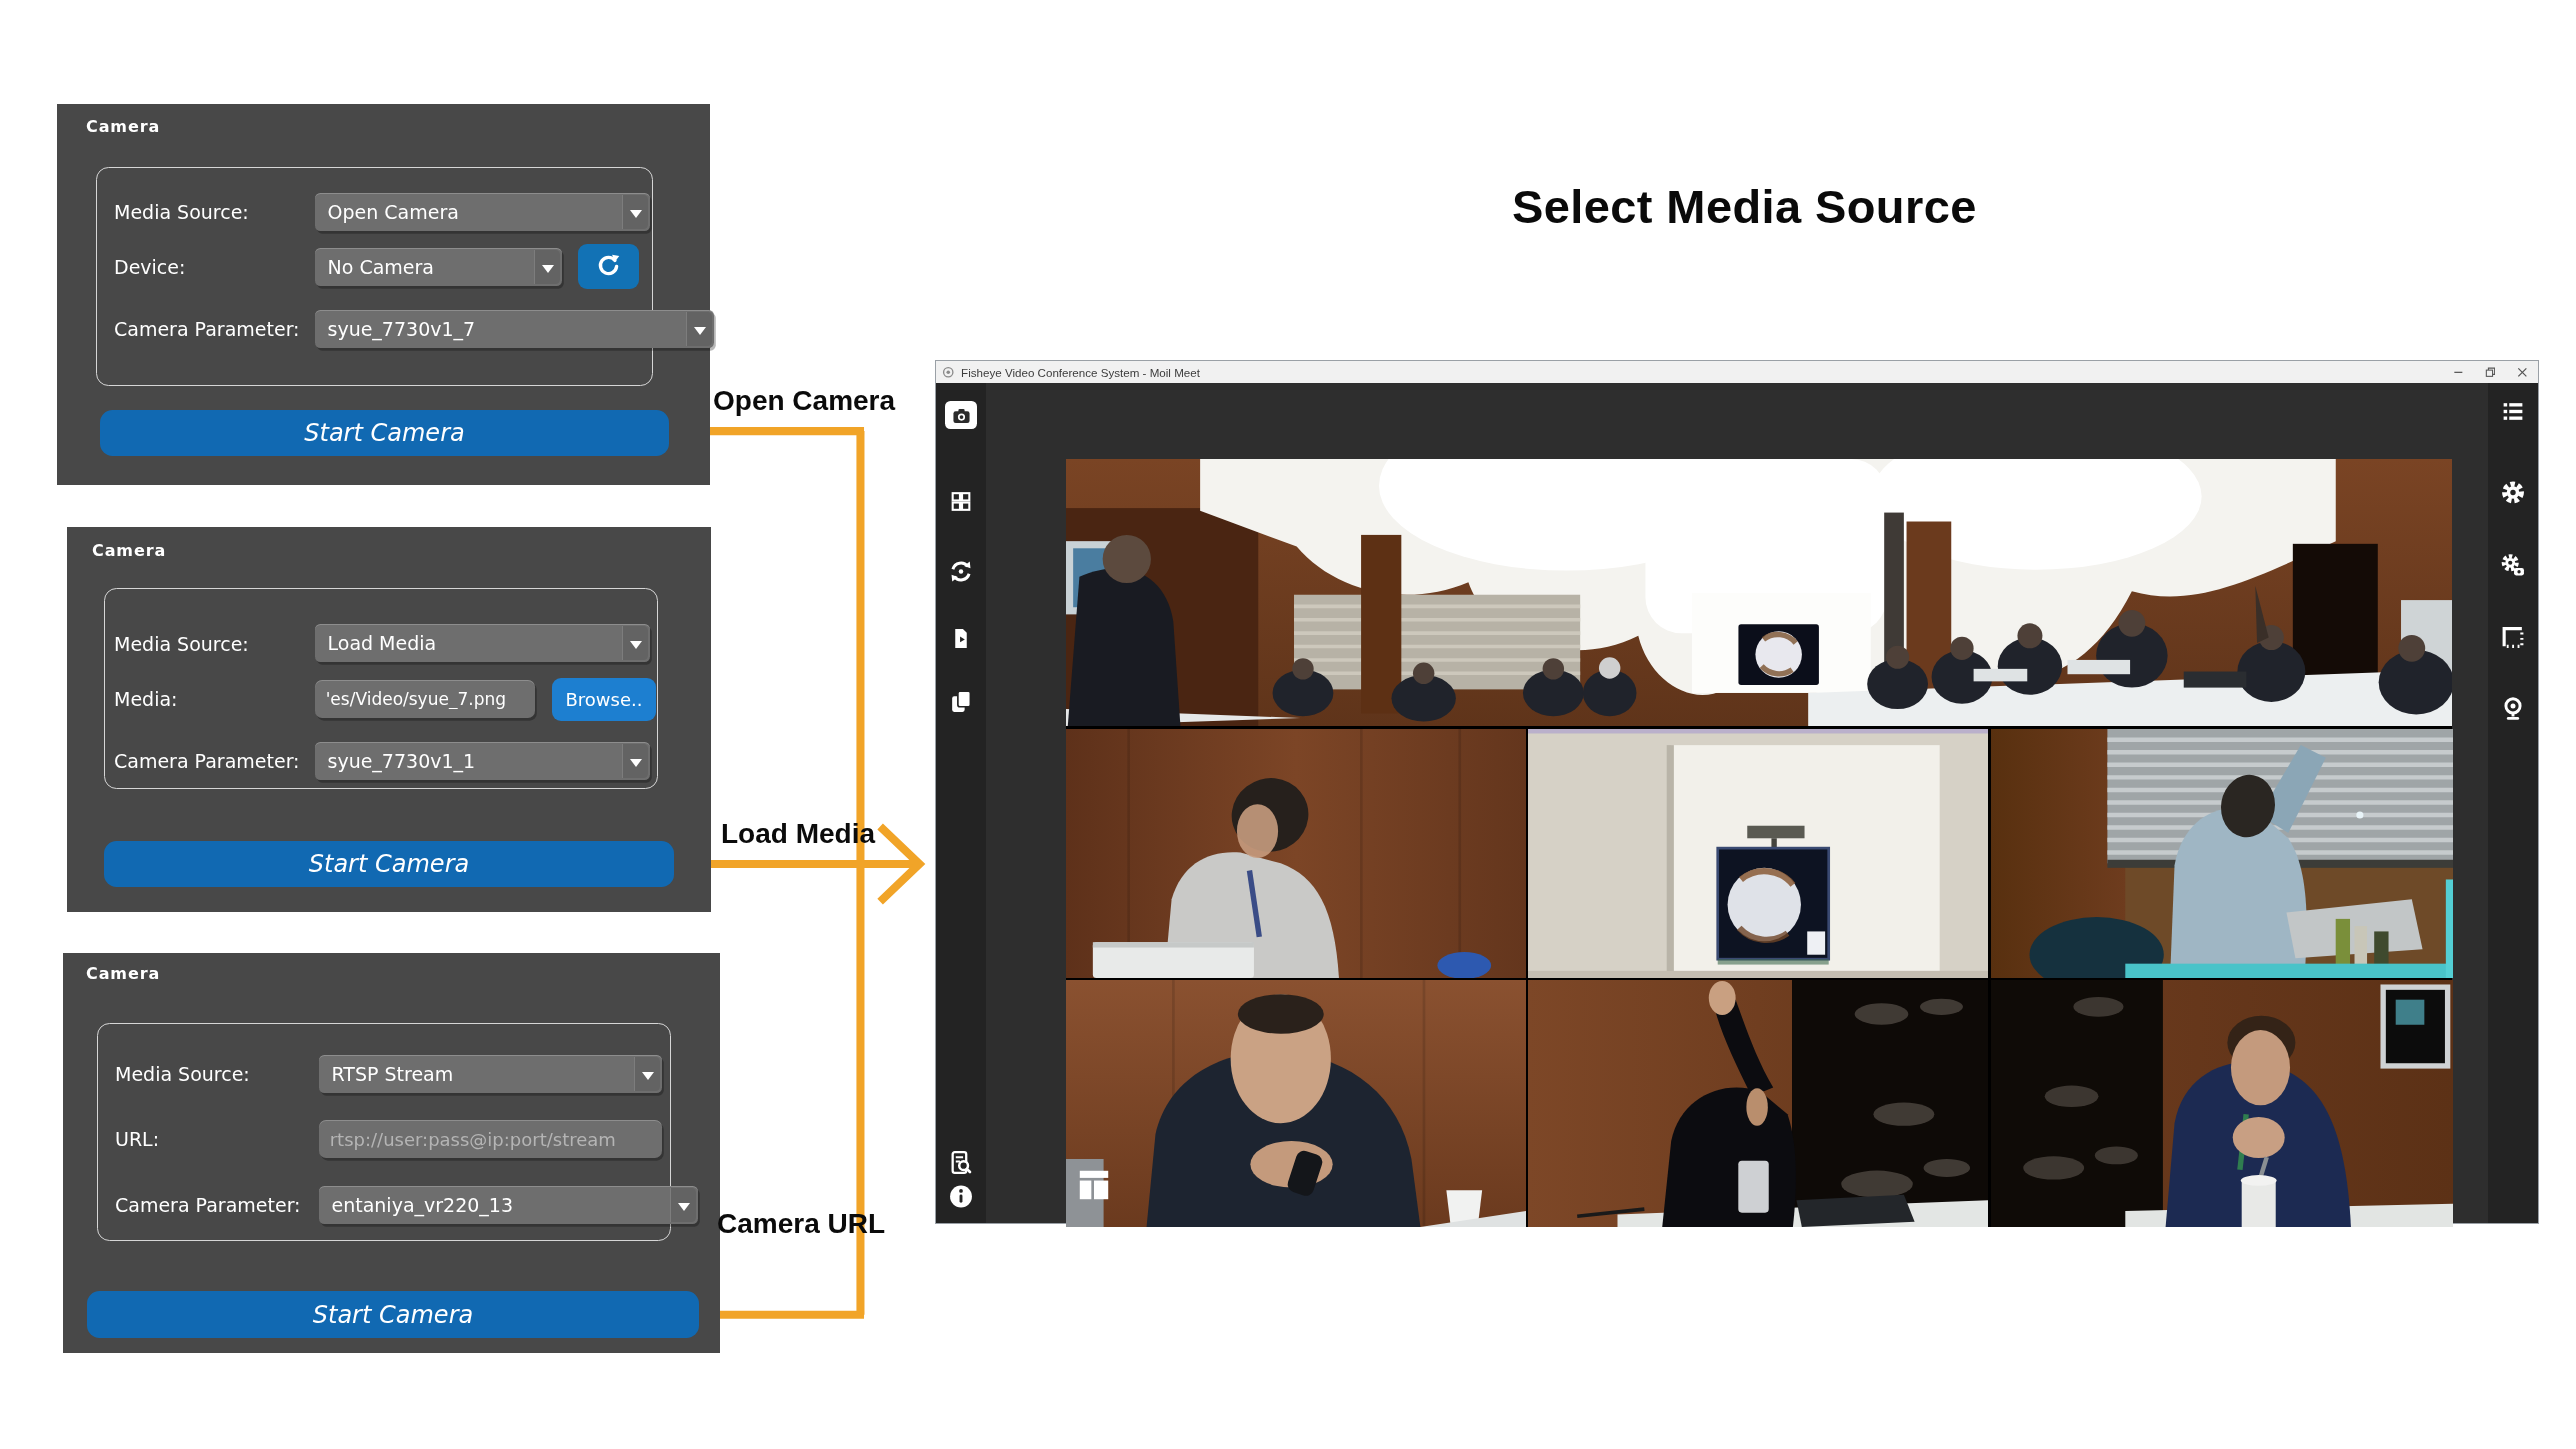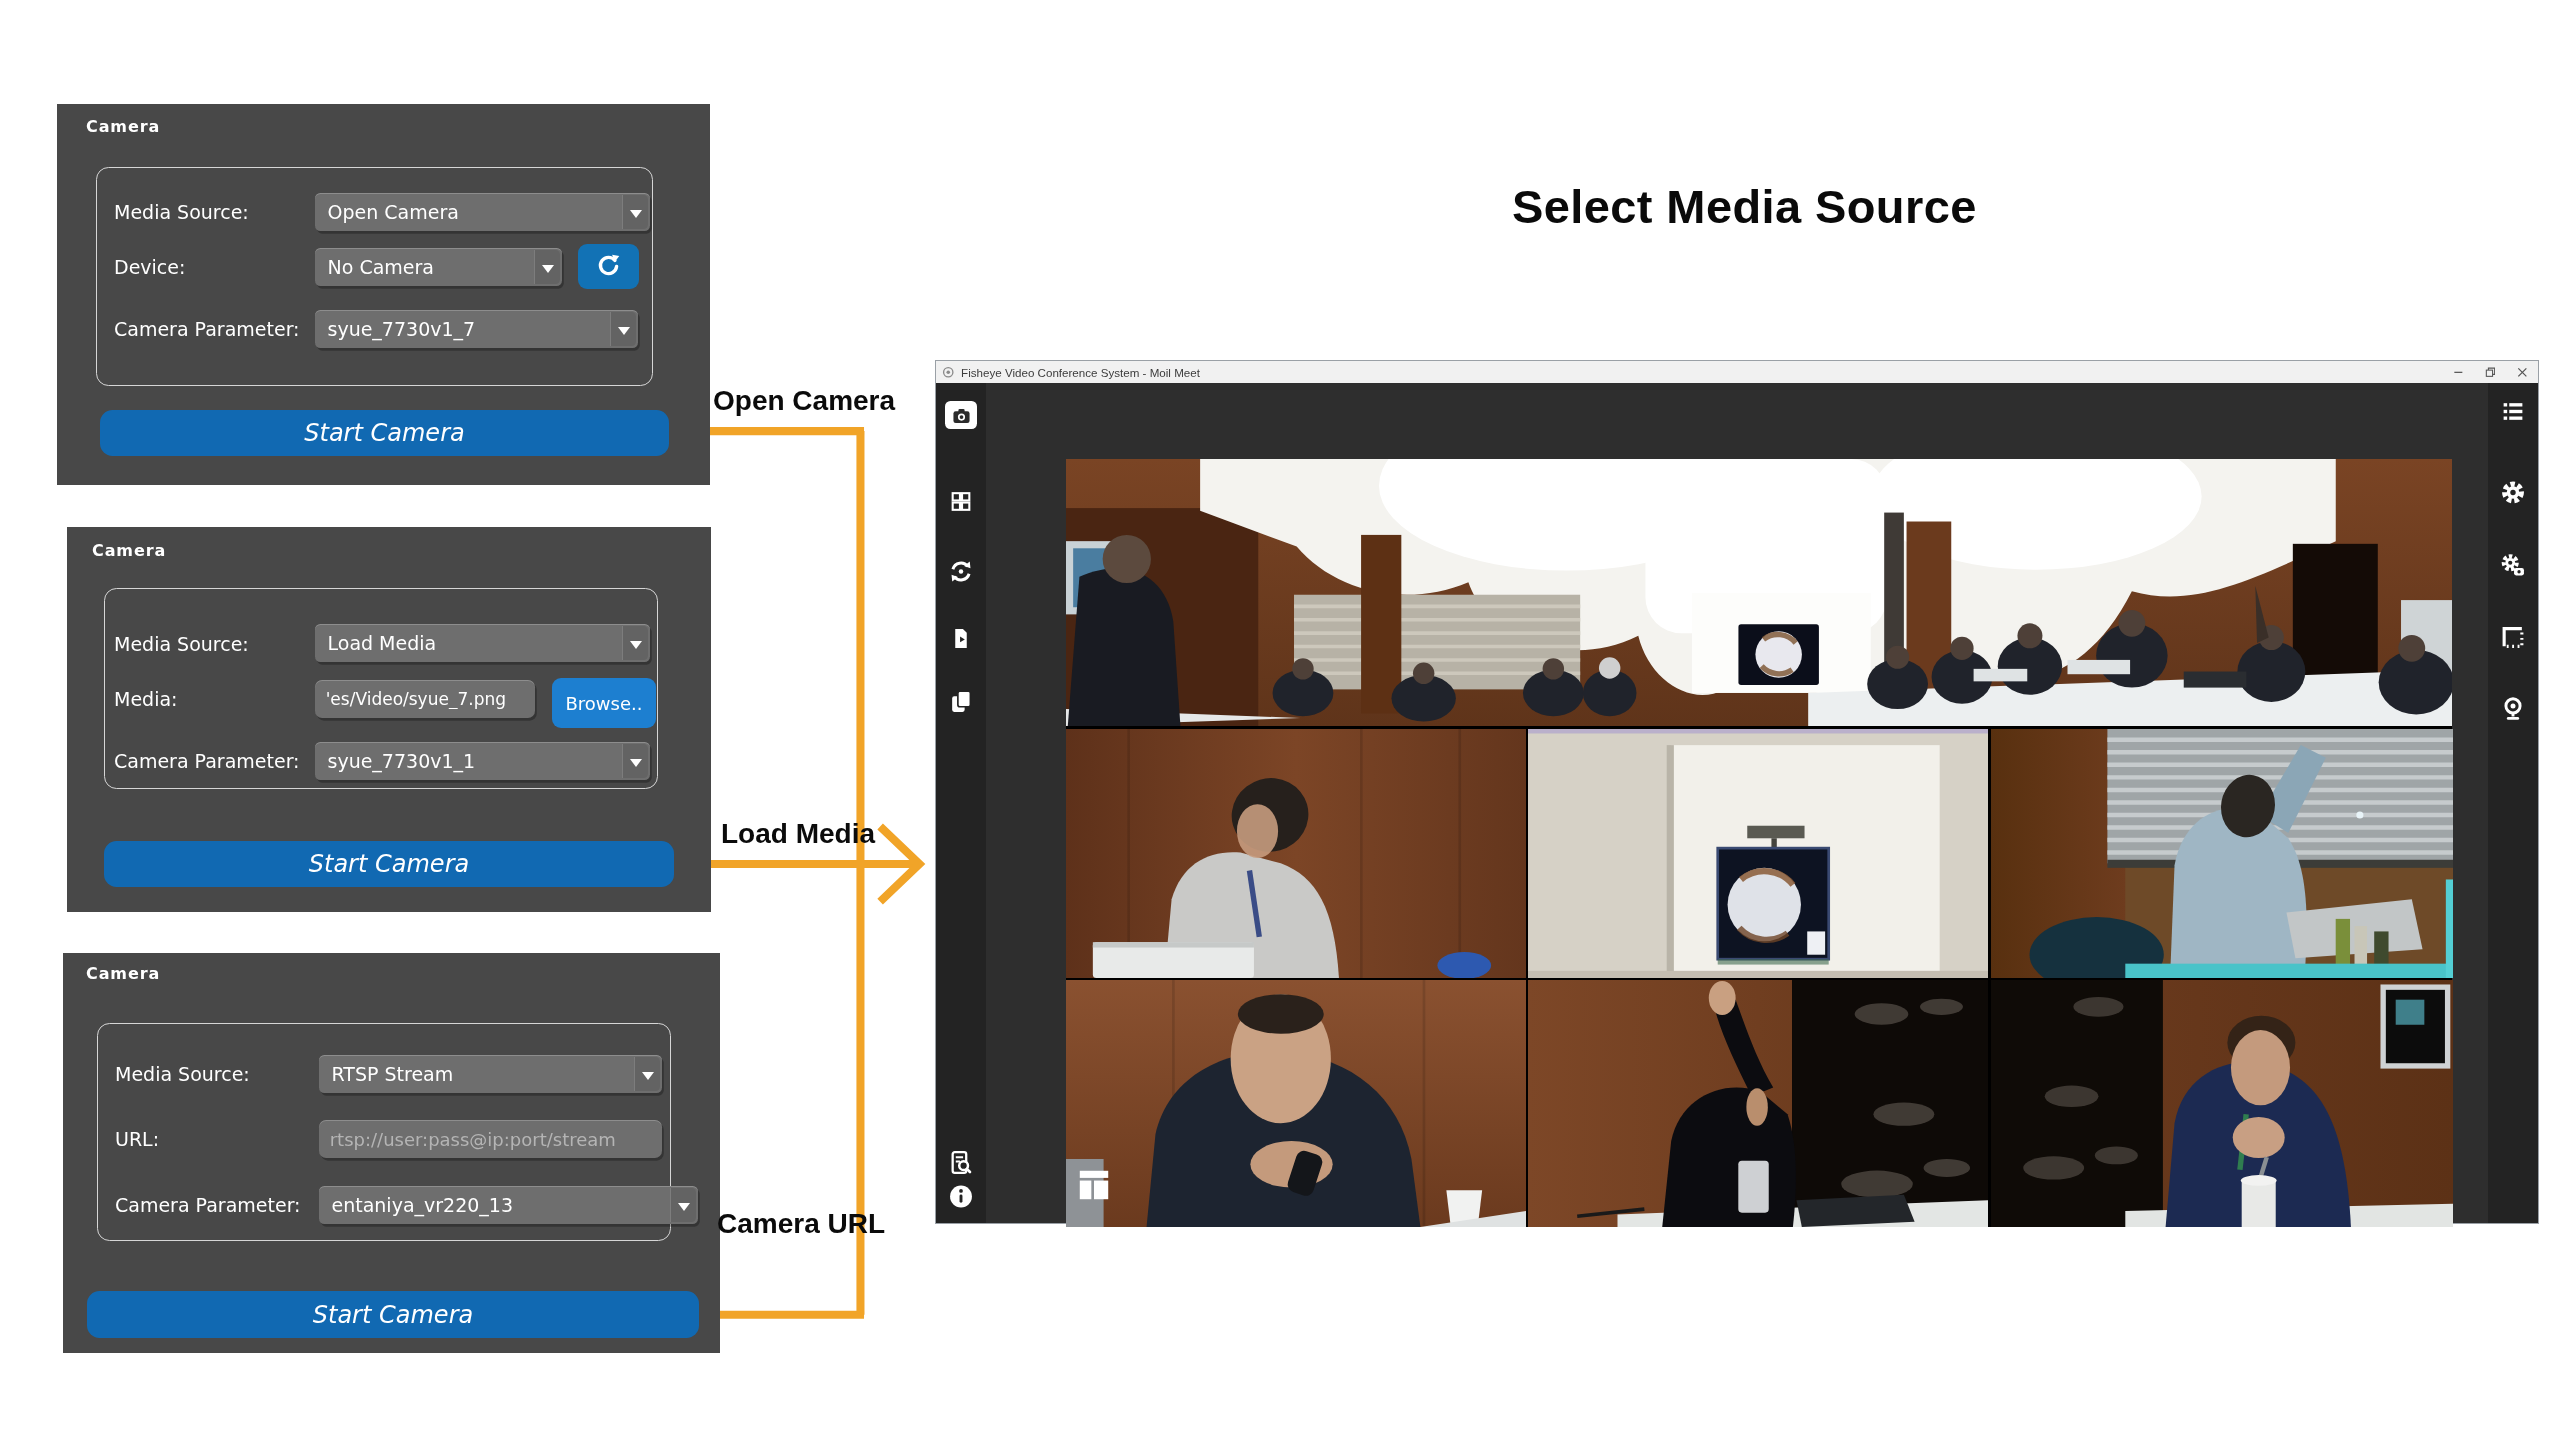"syue_7730v1_7" div.dd { width: 323px -> 399px }
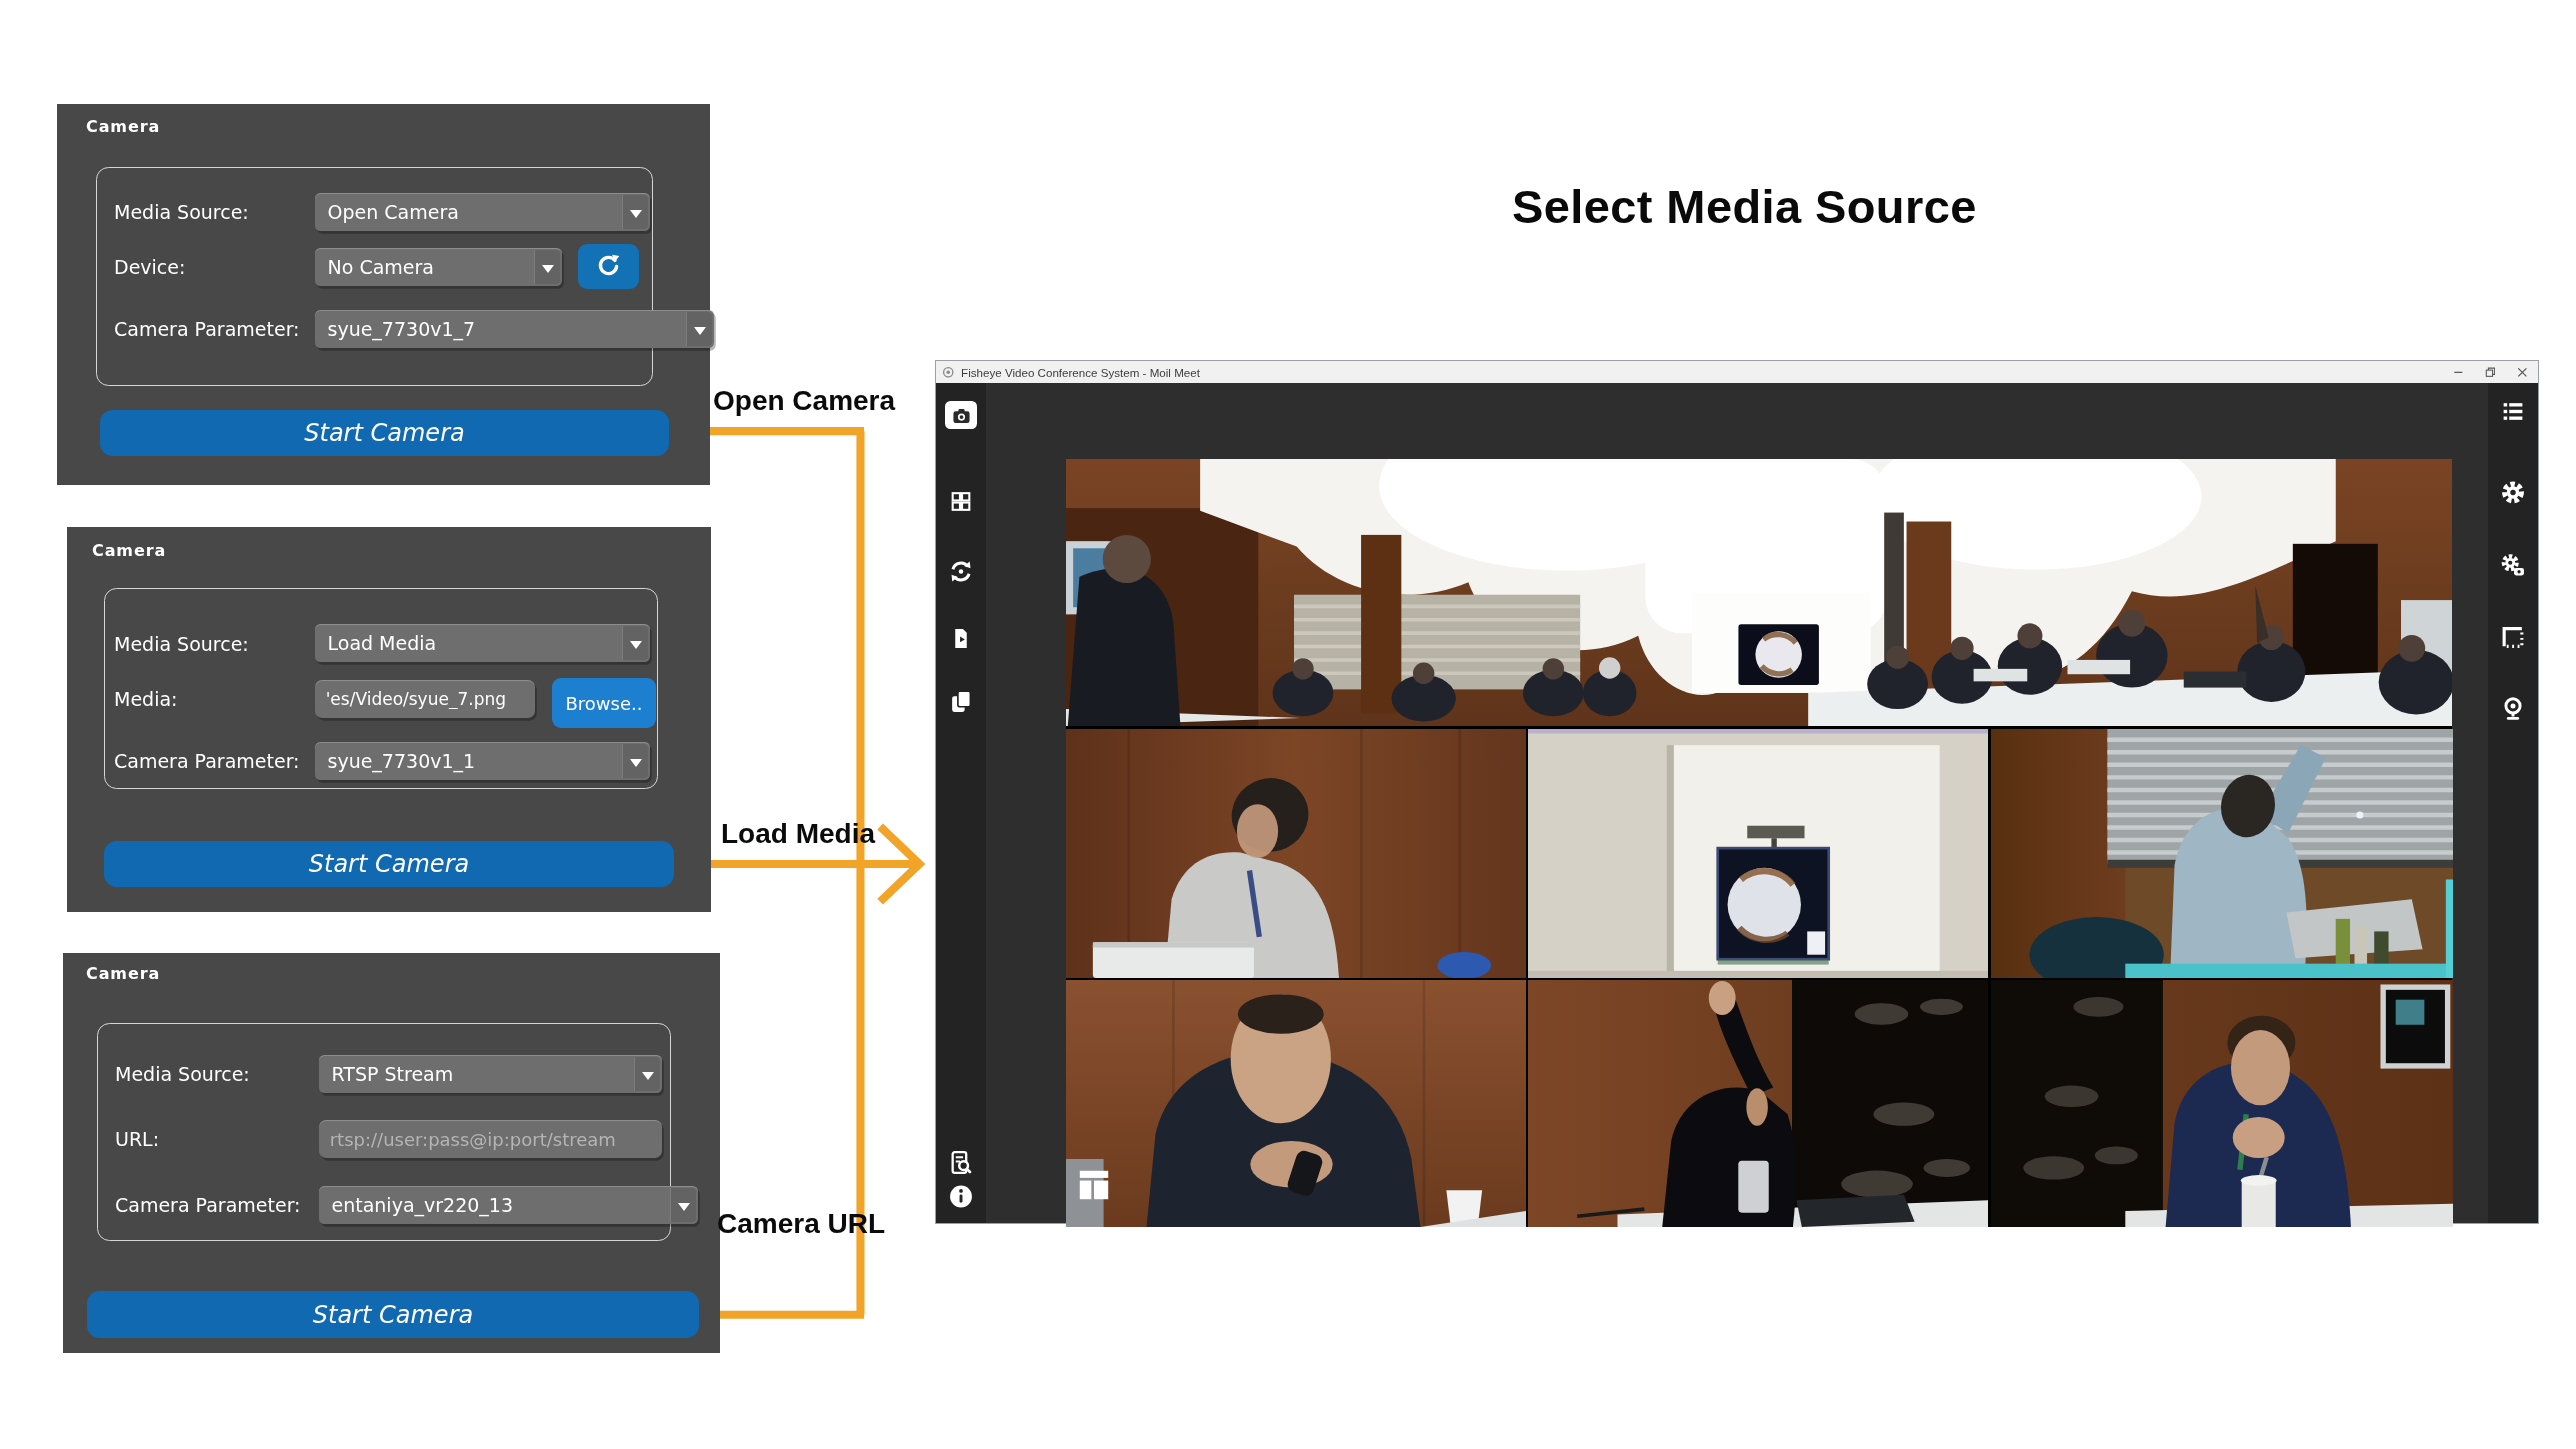"Browse.." button.btn-browse { height: 50px -> 43px }
